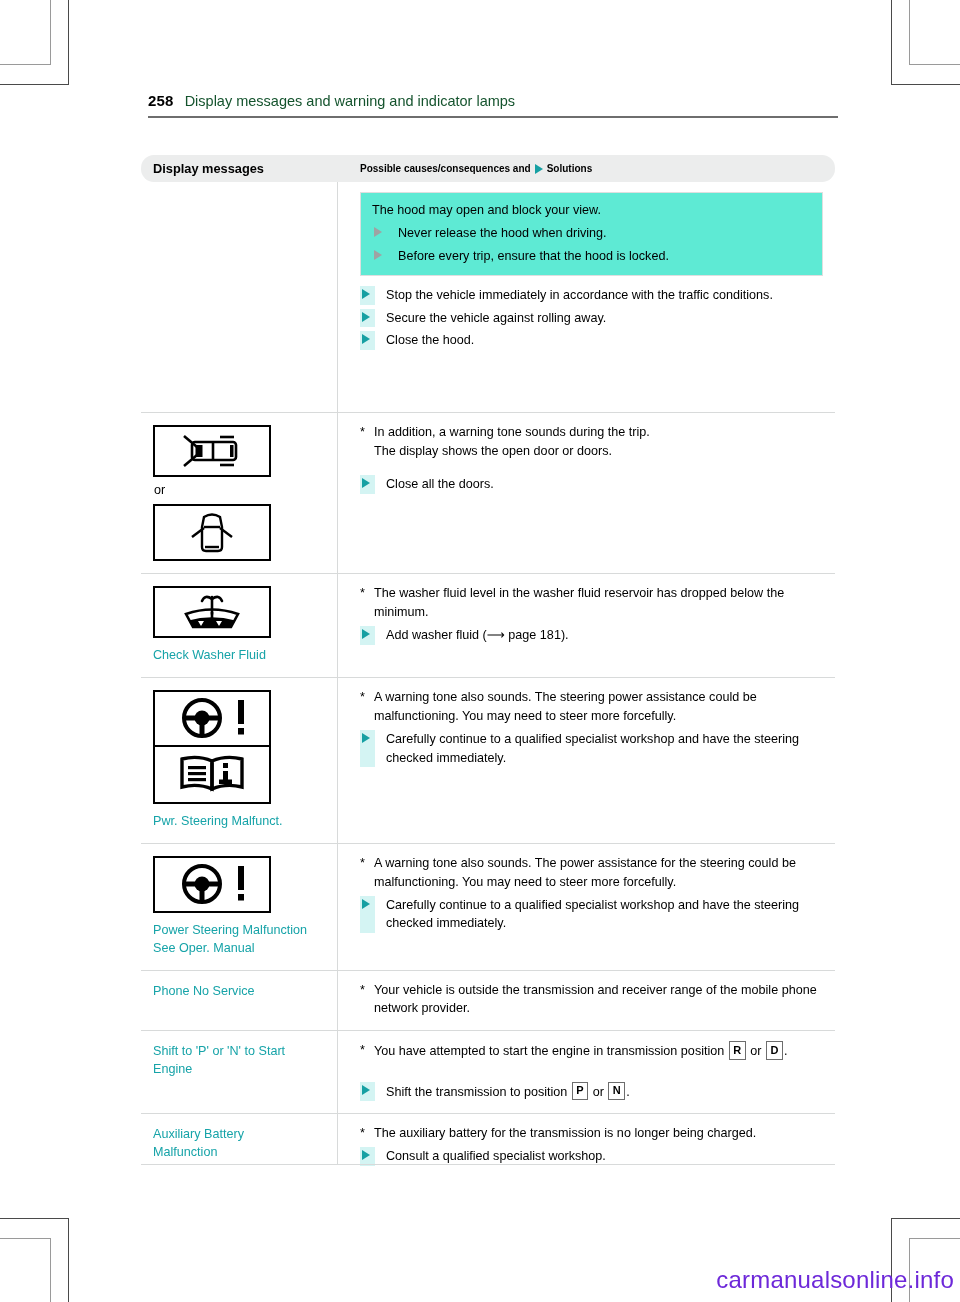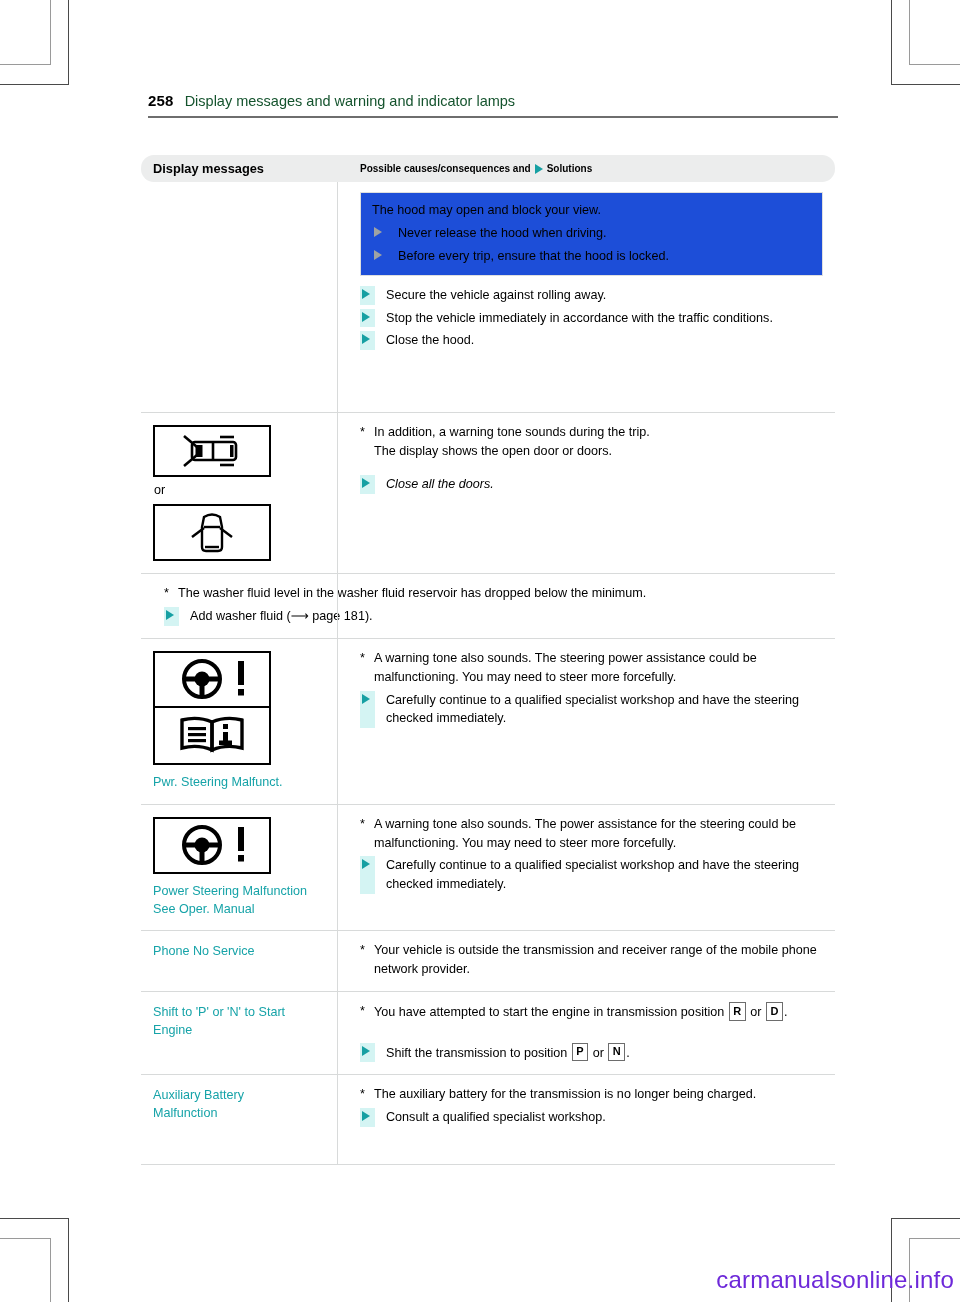"The hood may open and" .warnbox-body { background: #1d4ed8 -> #5eead4 }
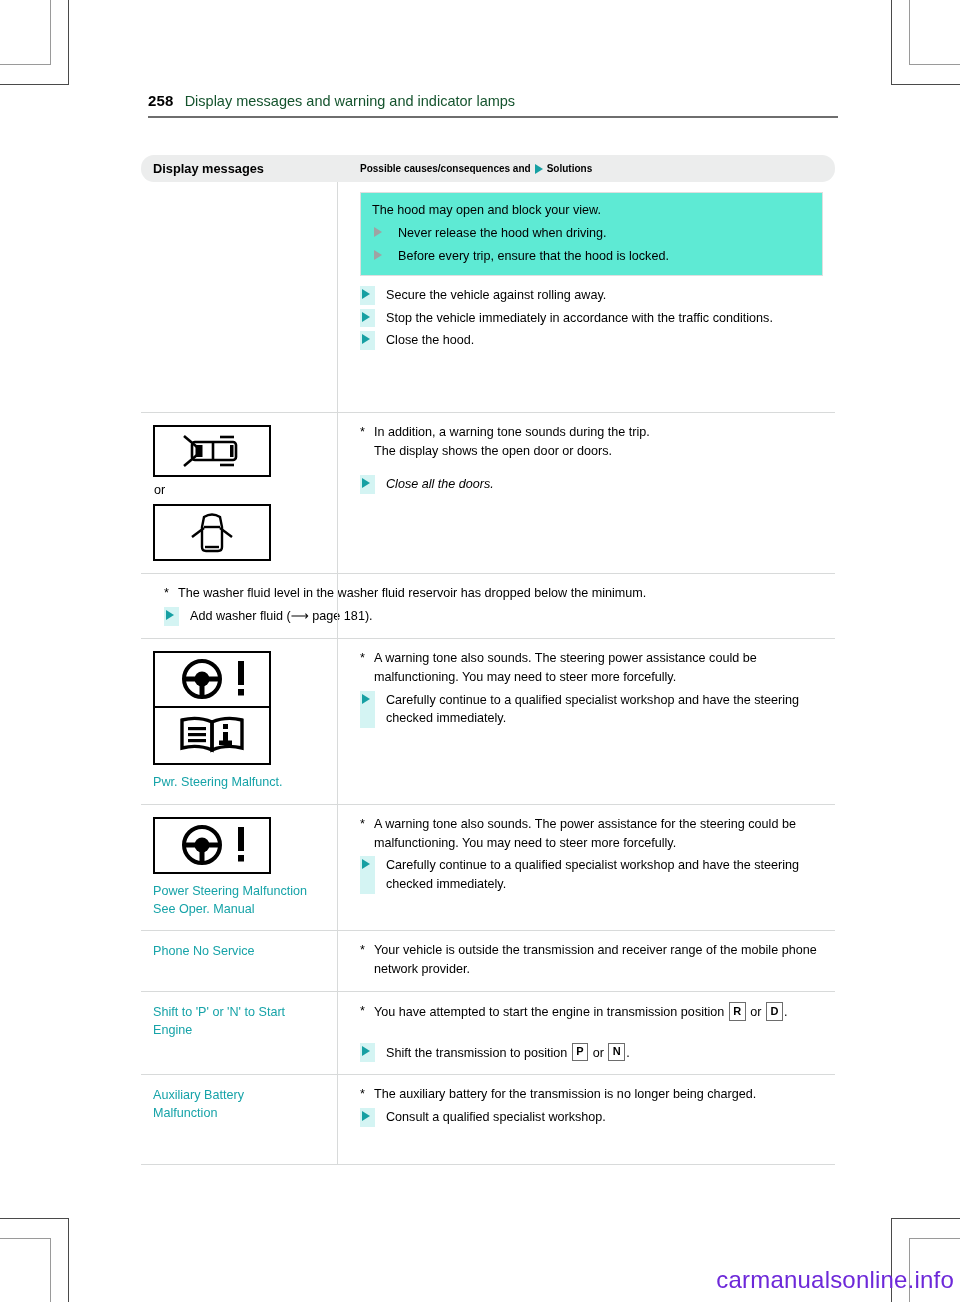"Secure the vehicle against rolling" li.bitem { order: before "Stop the vehicle immediately in" -> after "Stop the vehicle immediately in" }
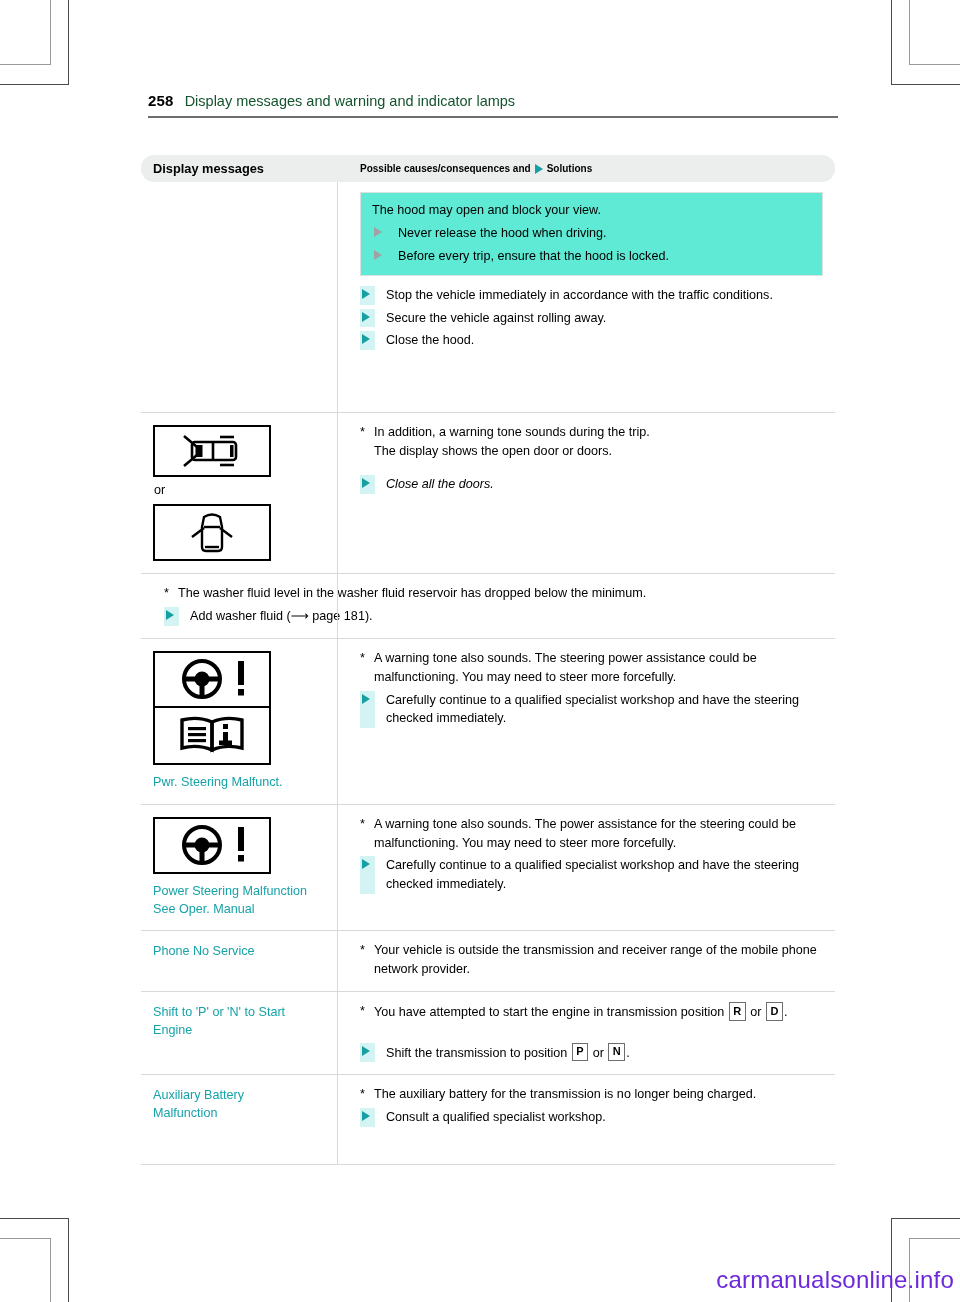"Close all the doors." ul.blist { font-style: italic -> none }
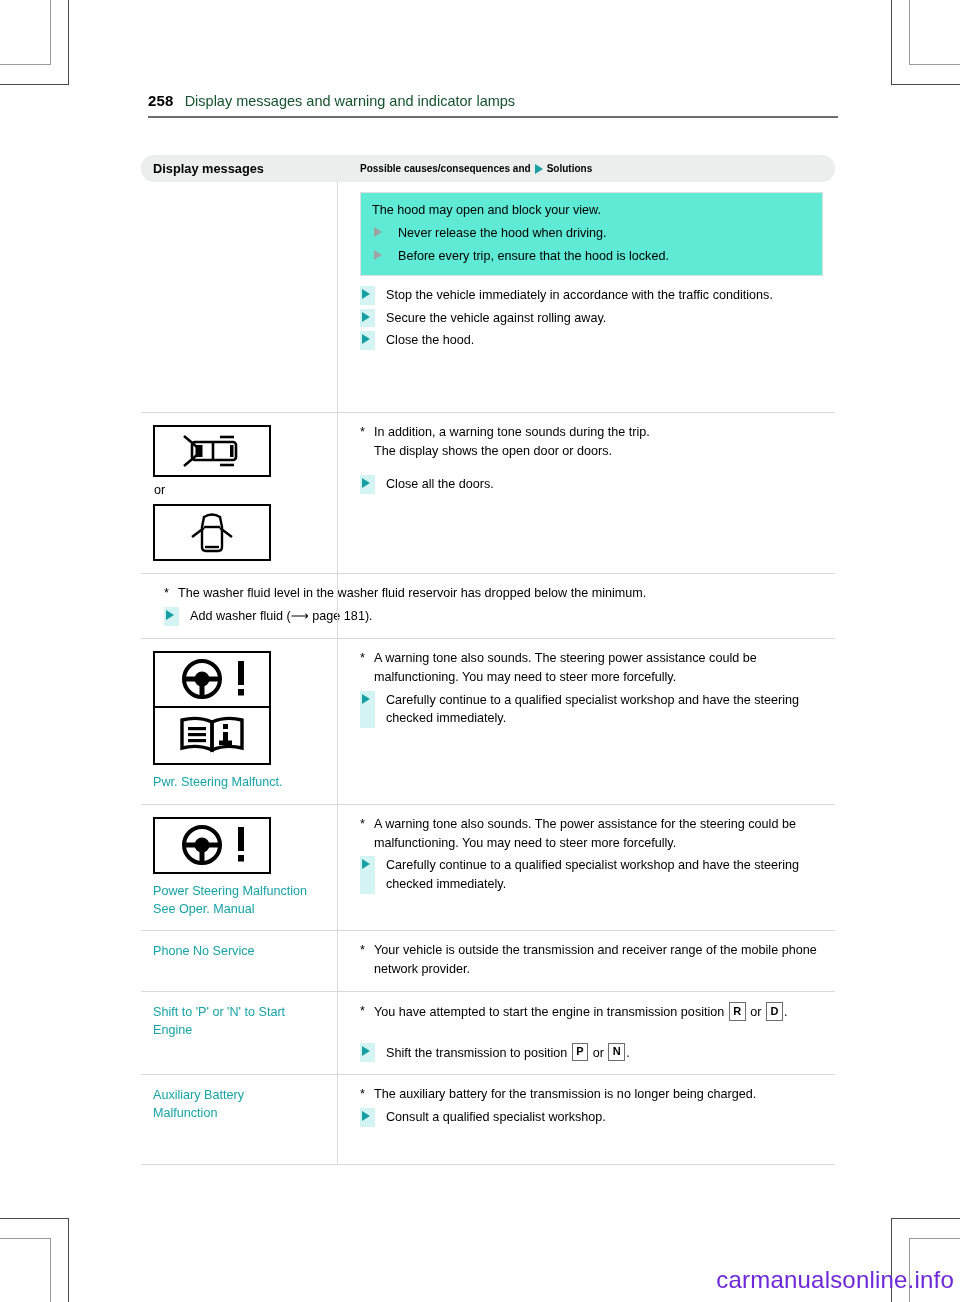"Check Washer Fluid" div.cell-left { html: none -> <div> <div> <svg> <g> <path></path> <path></path> <path></path> <path></path> </g> <path></path> <path></path> <rect></rect> </svg> </div> <div>Check Washer Fluid</div> </div> }
